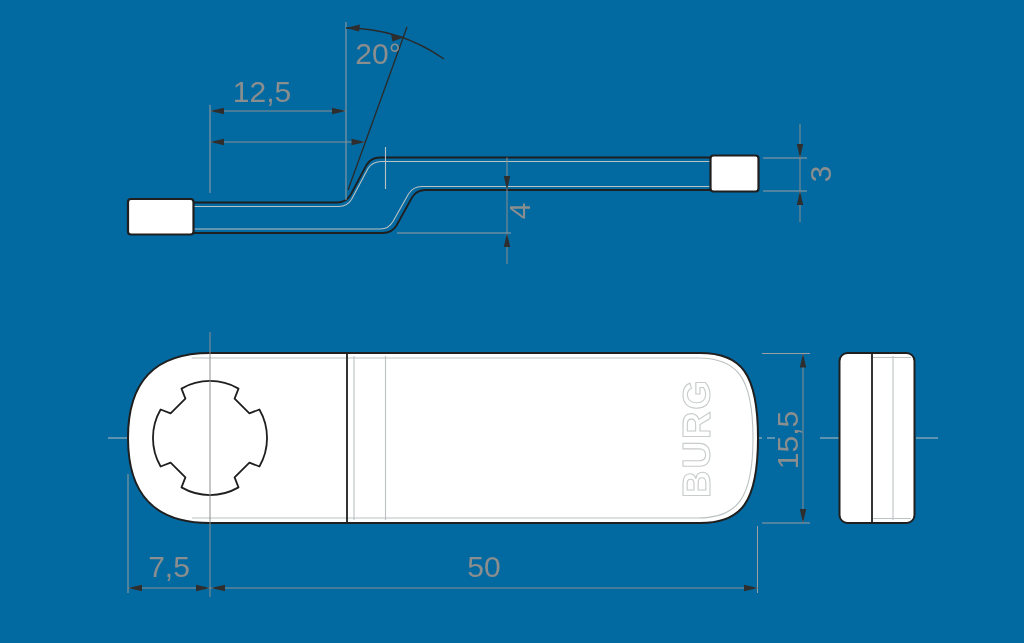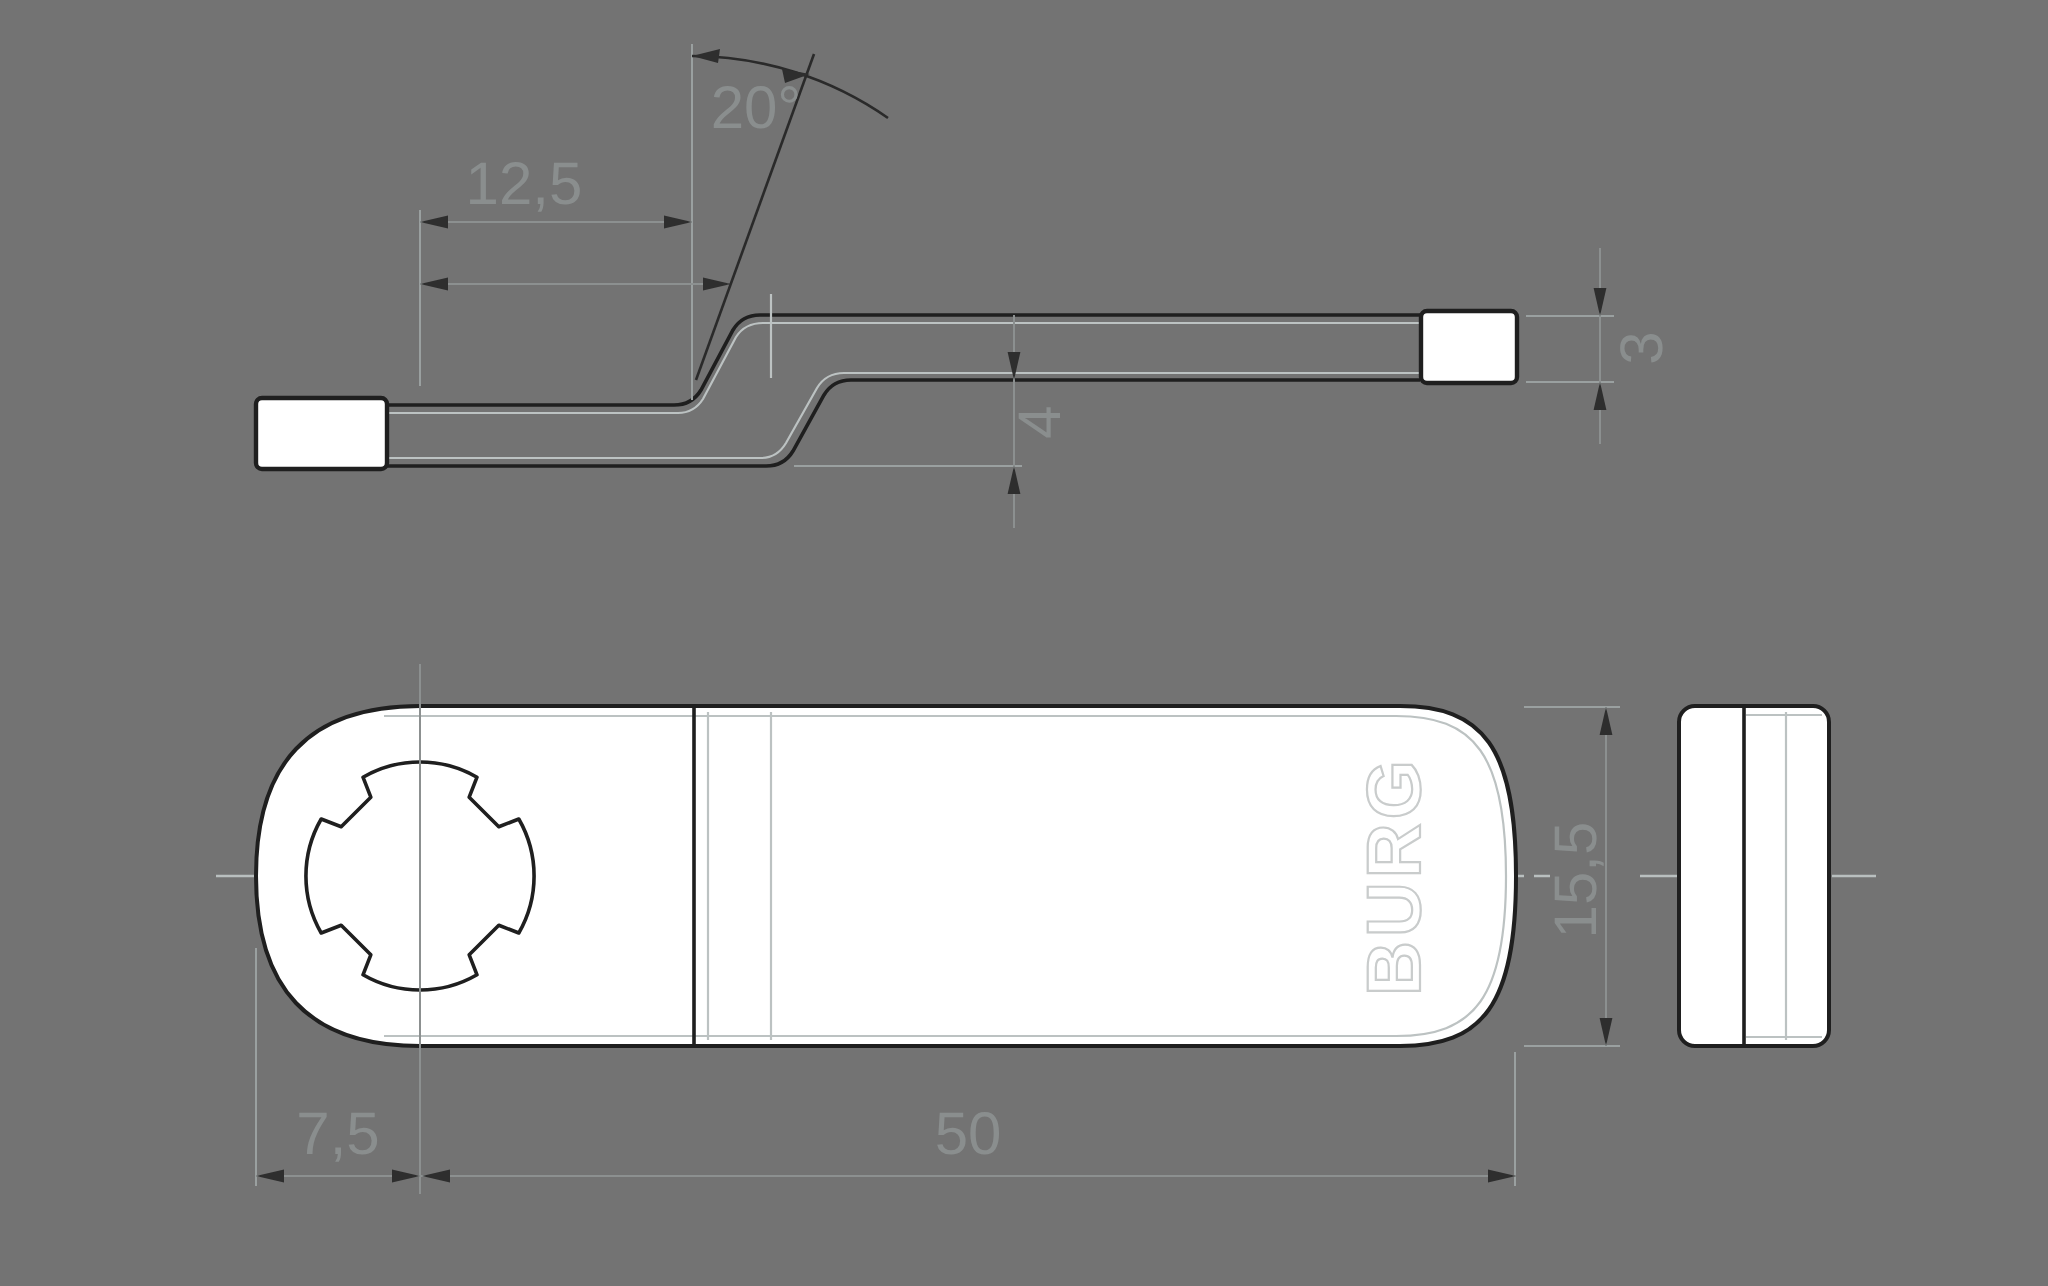"20°" .canvas { background: #737373 -> #0369a1 }
